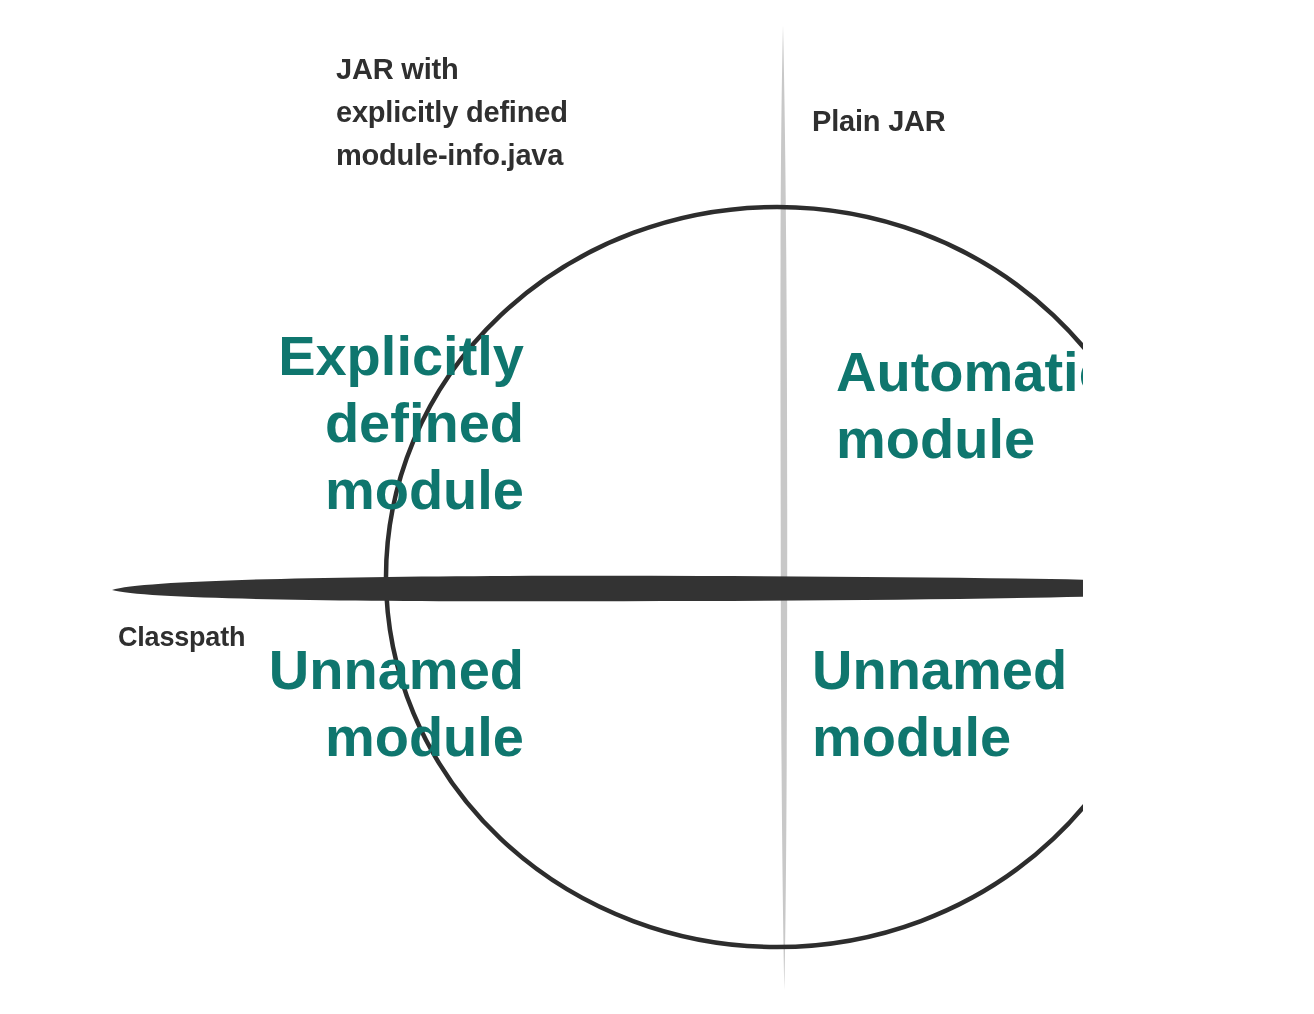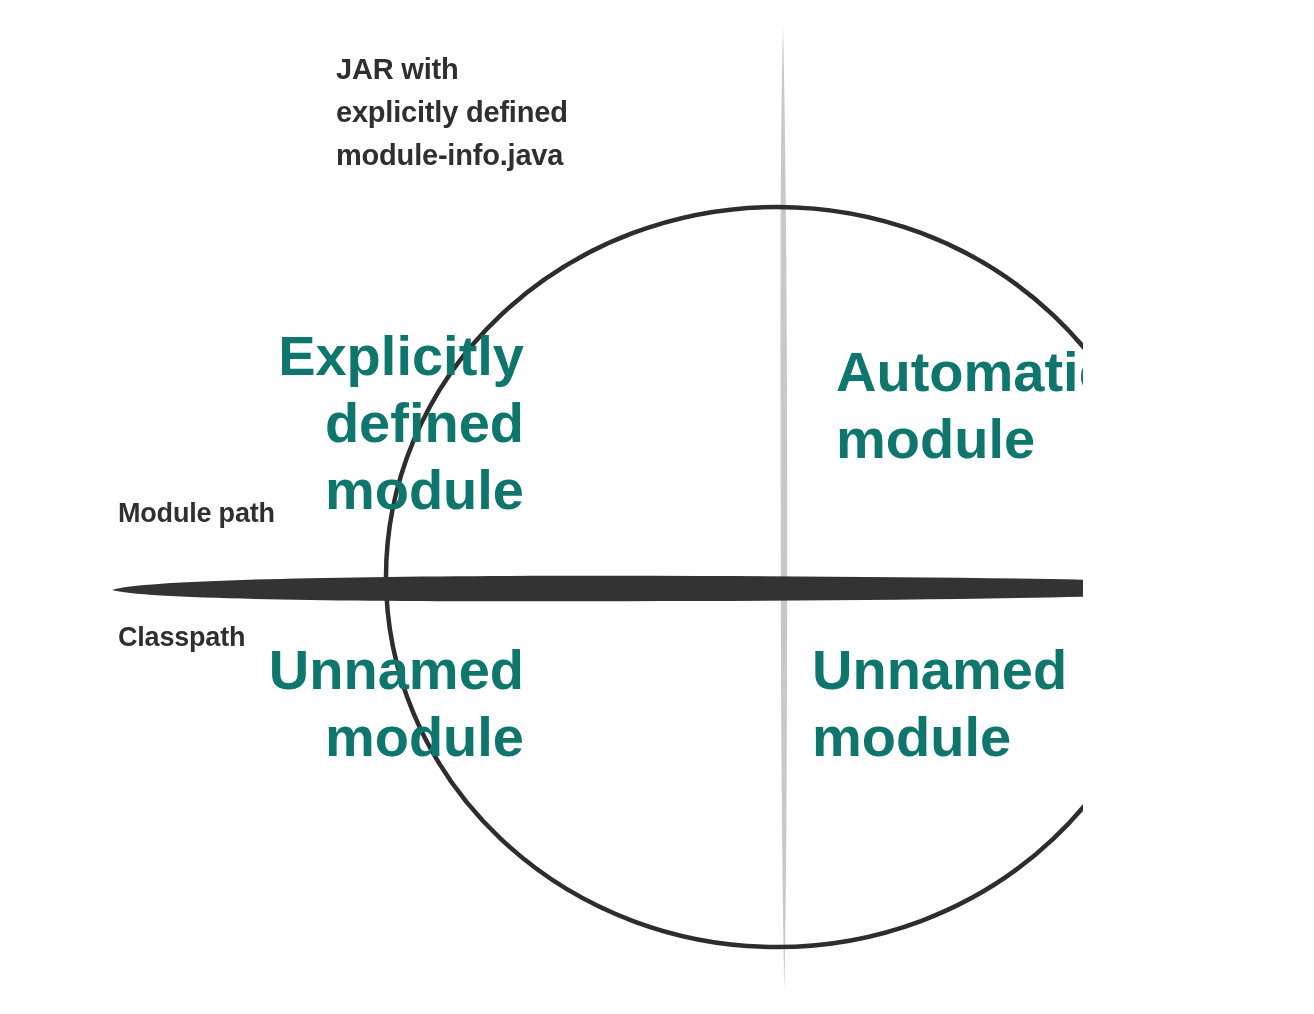"Plain JAR" div.label { html: none -> <div>Plain JAR</div> }
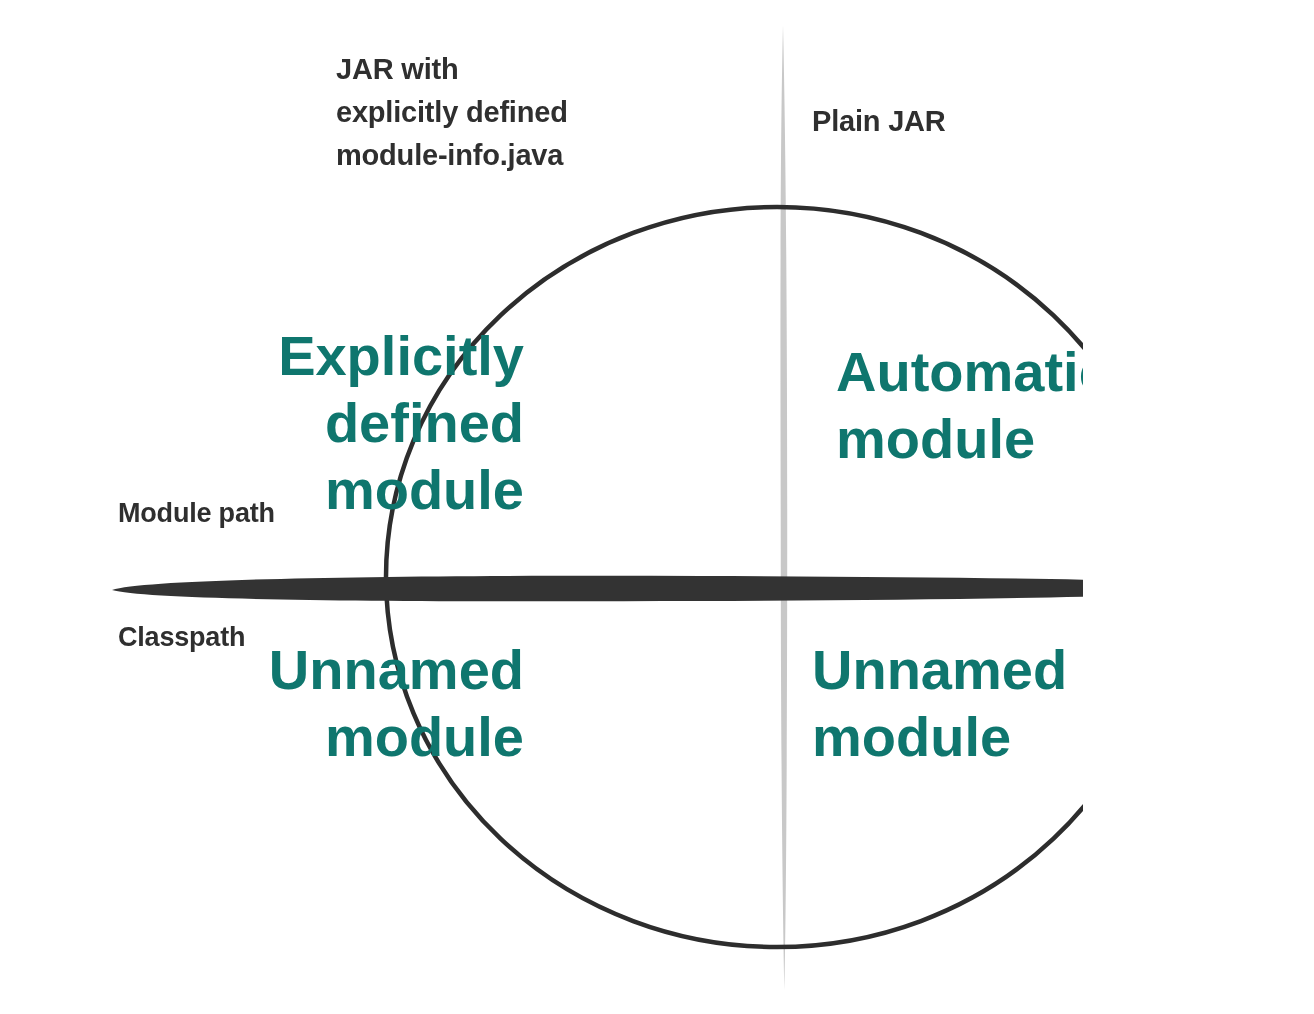"Module path" div.label { html: <div>Module path</div> -> none }
